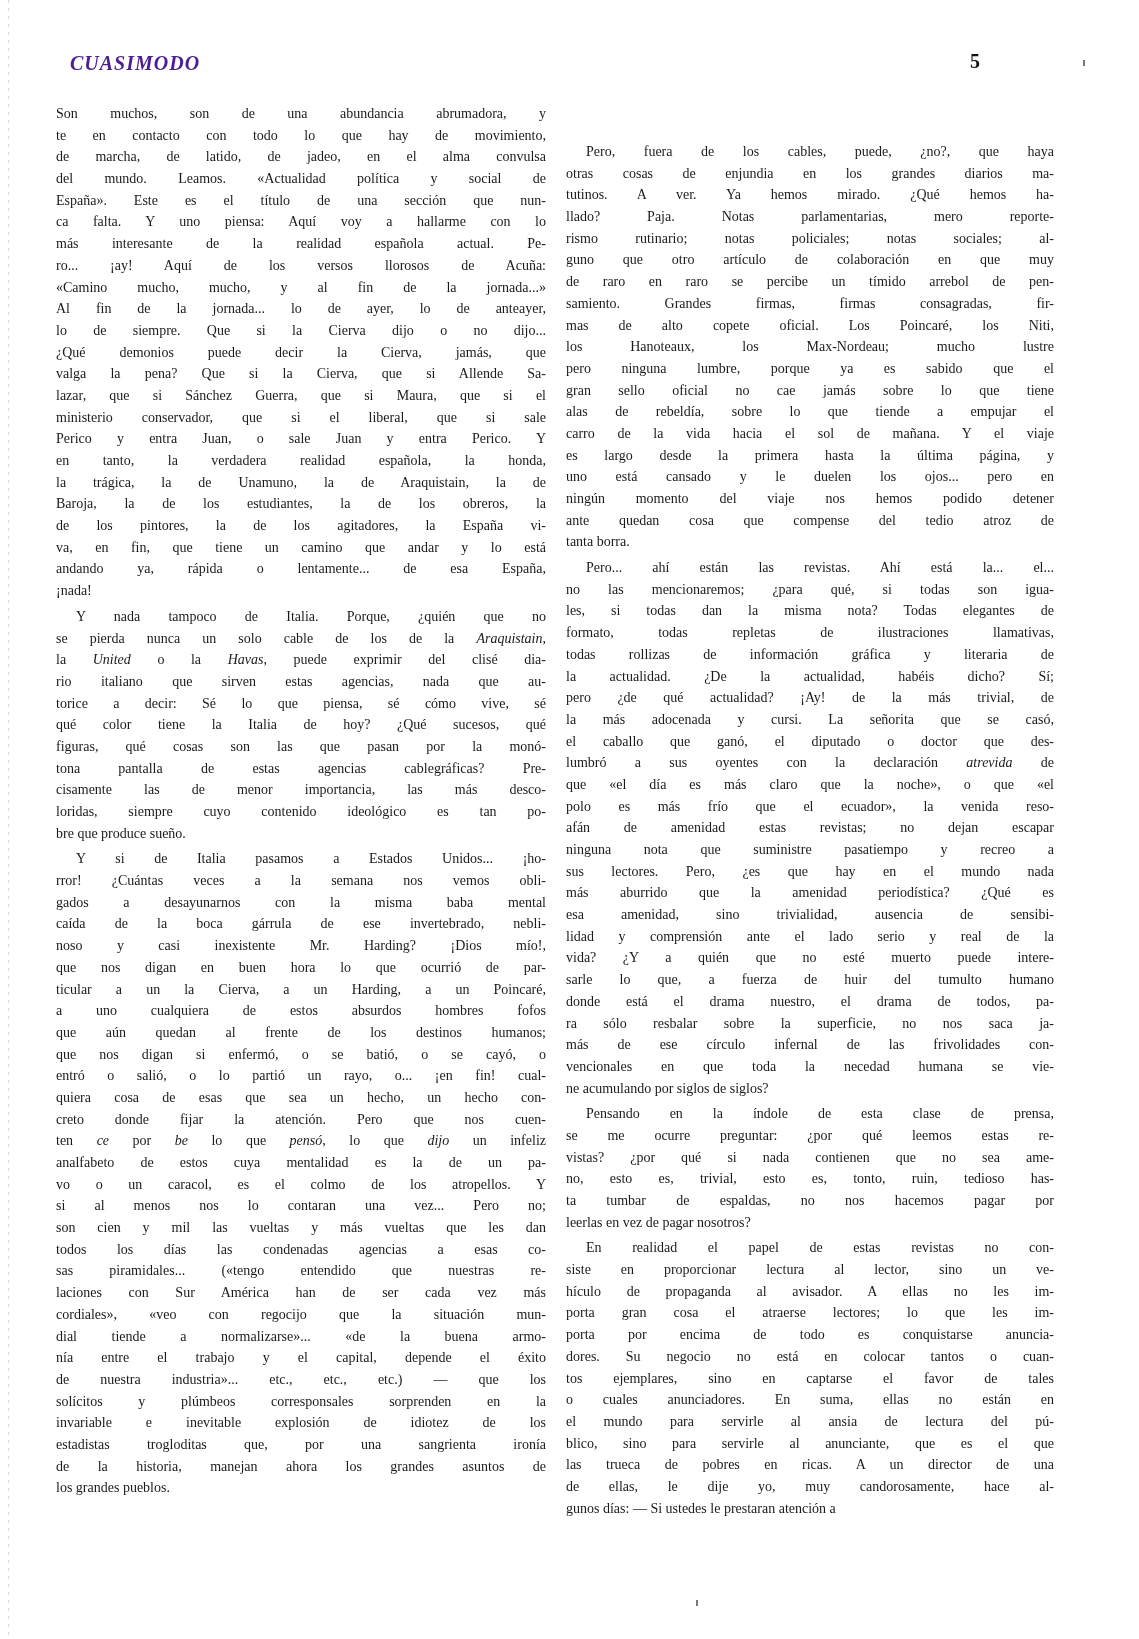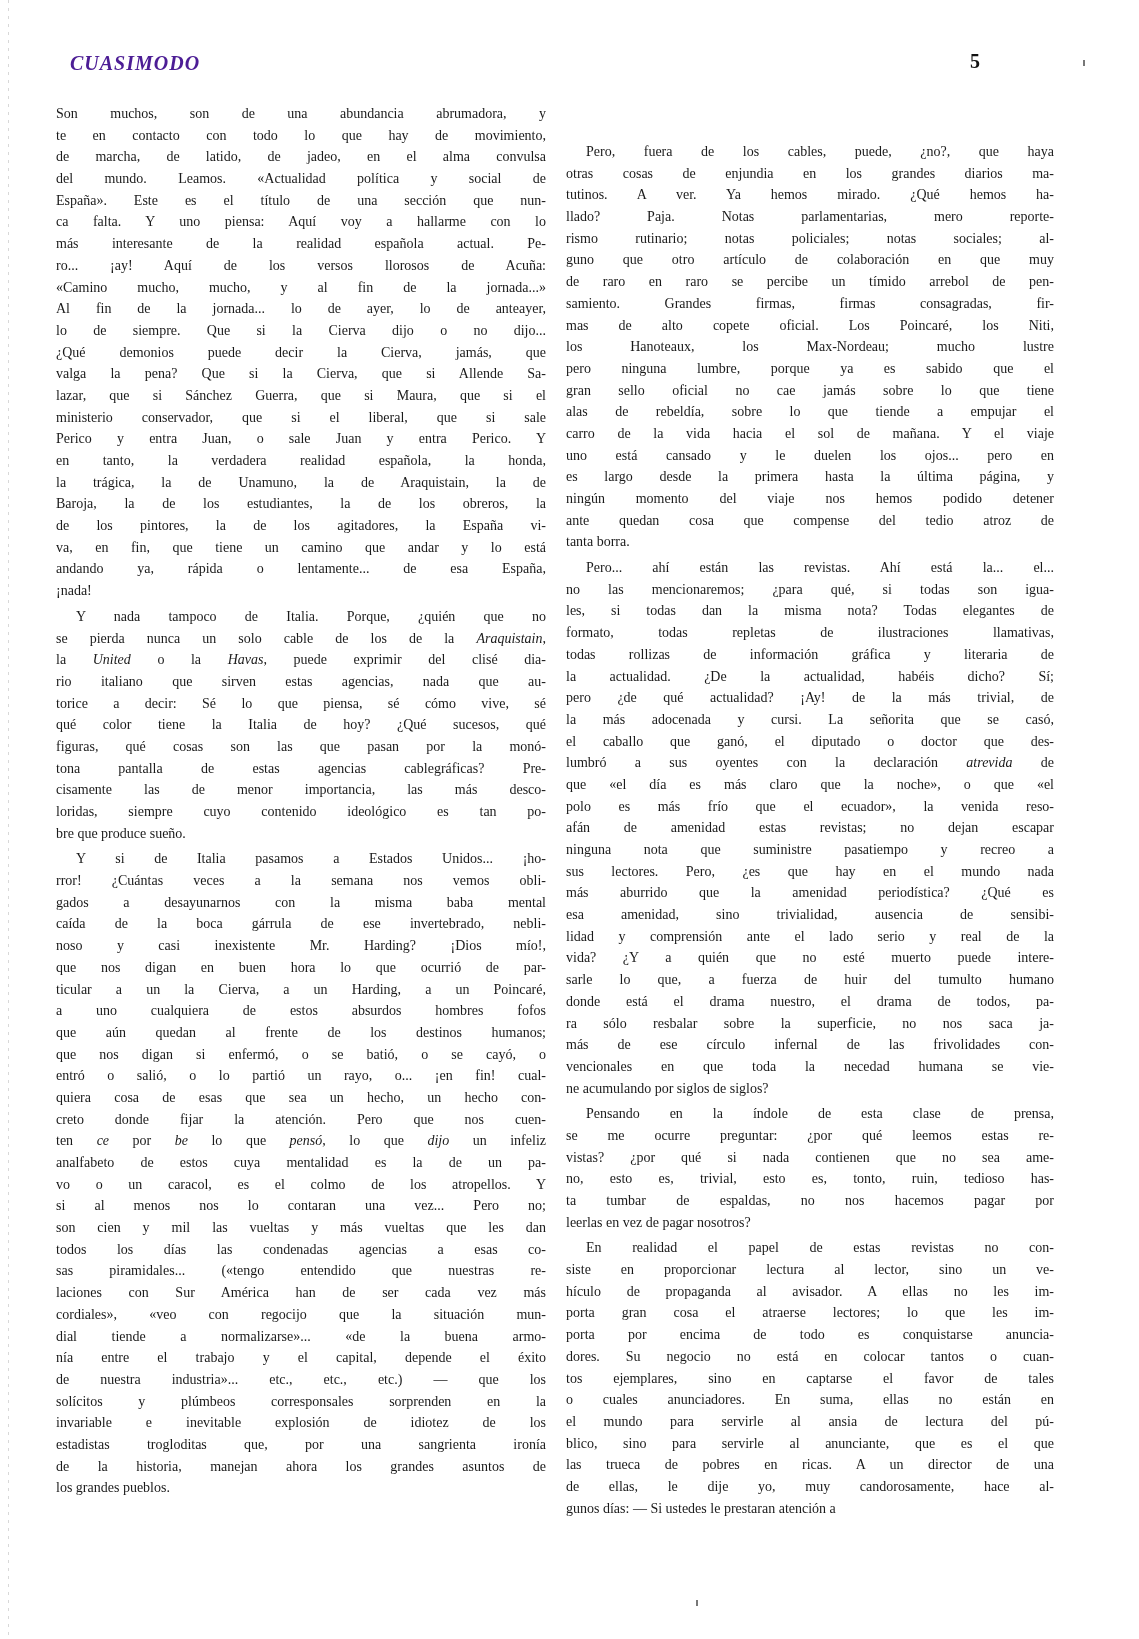"uno está cansado y le" span.line { order: before "es largo desde la primera" -> after "es largo desde la primera" }
